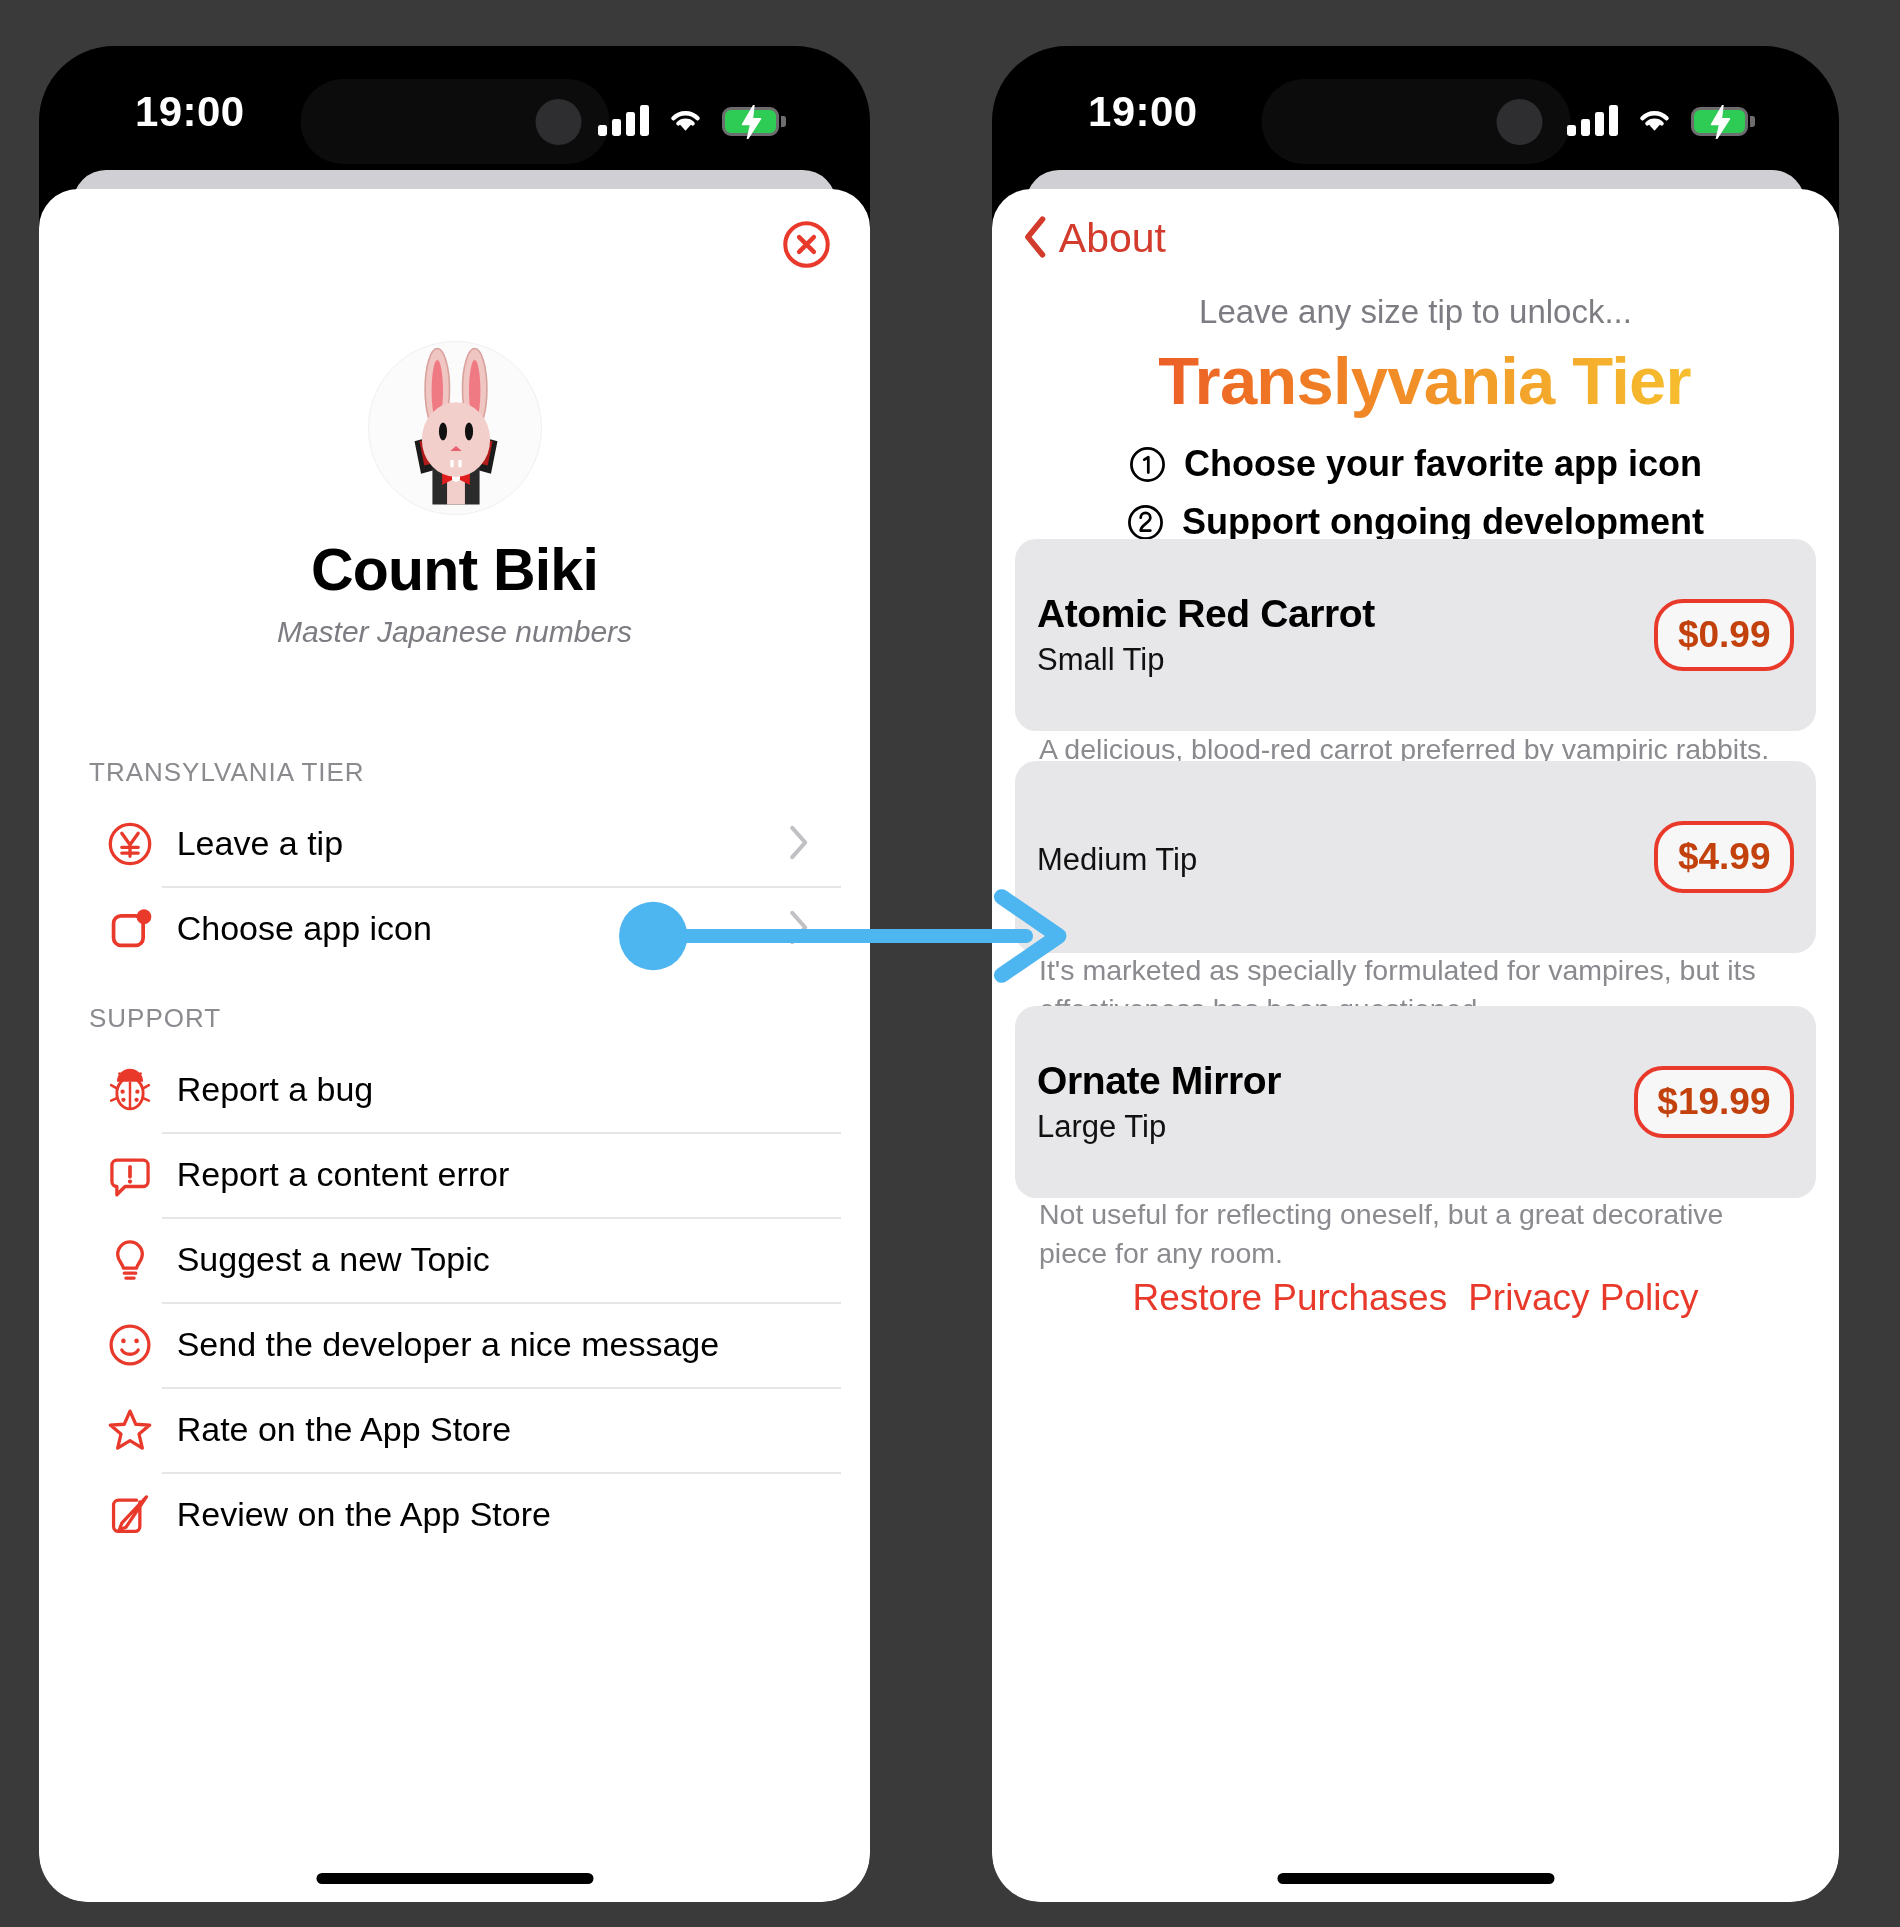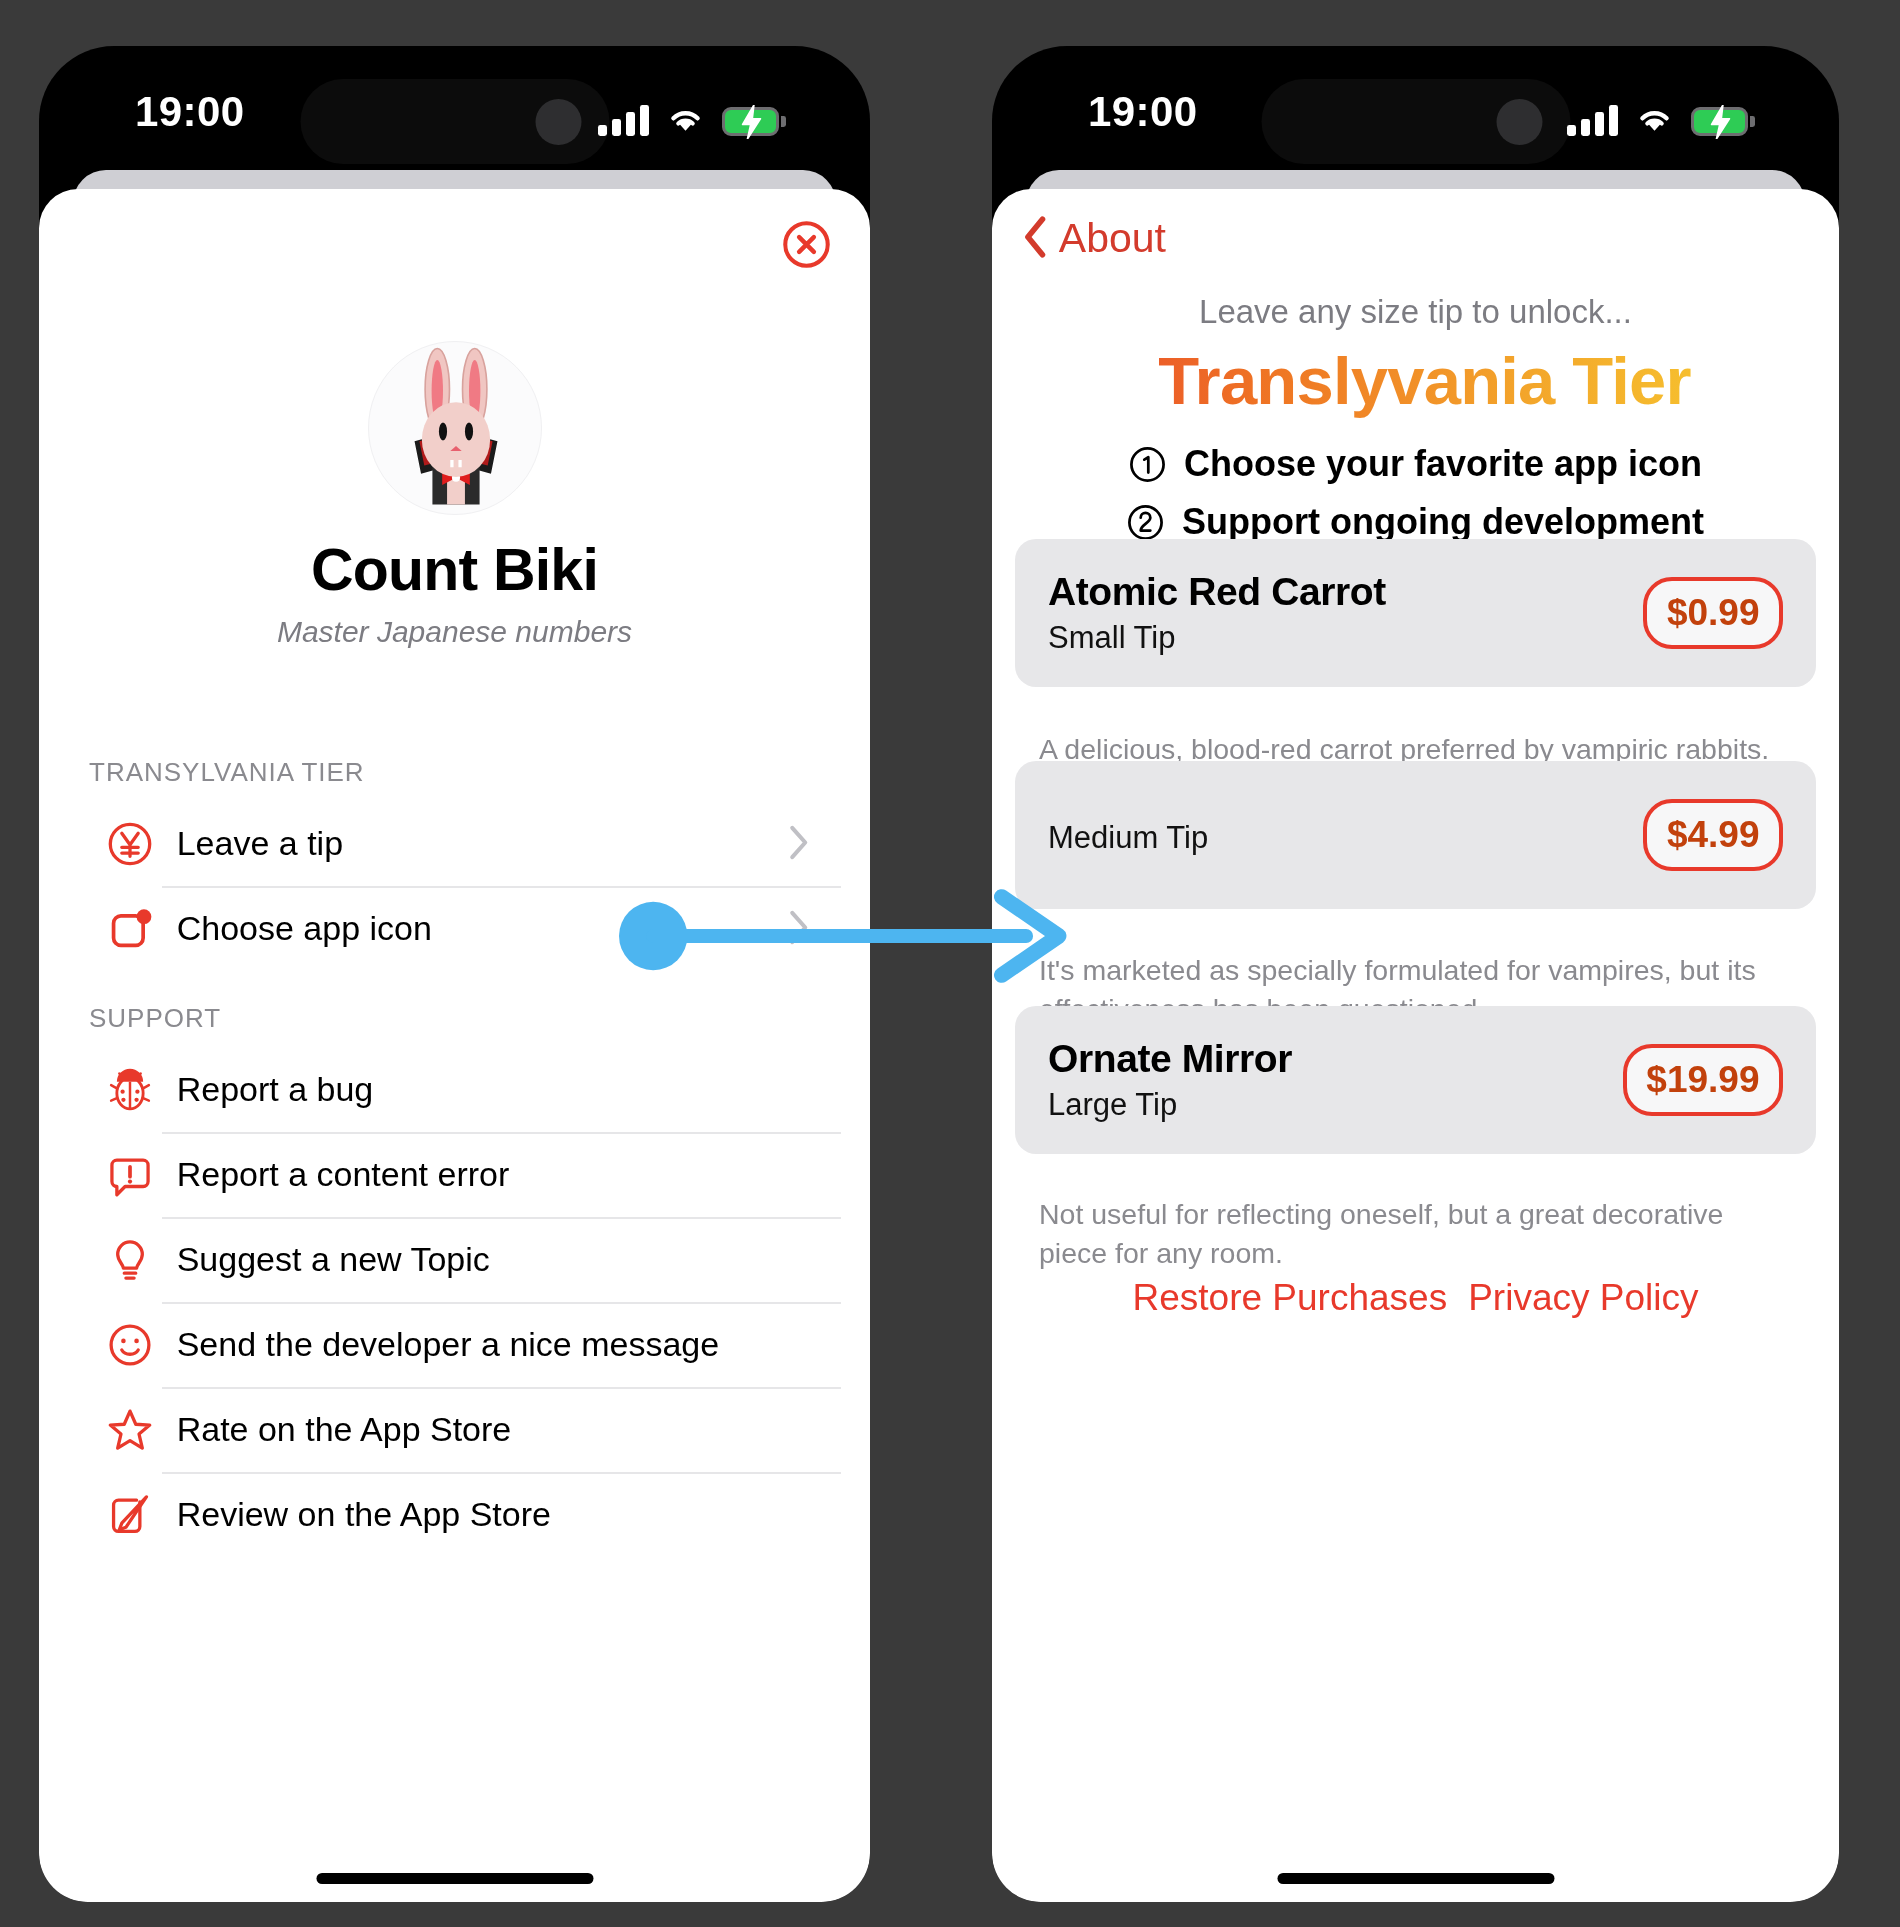"Atomic Red Carrot" .tip-card { height: 148px -> 192px; padding: 0 33px -> 0 22px }
